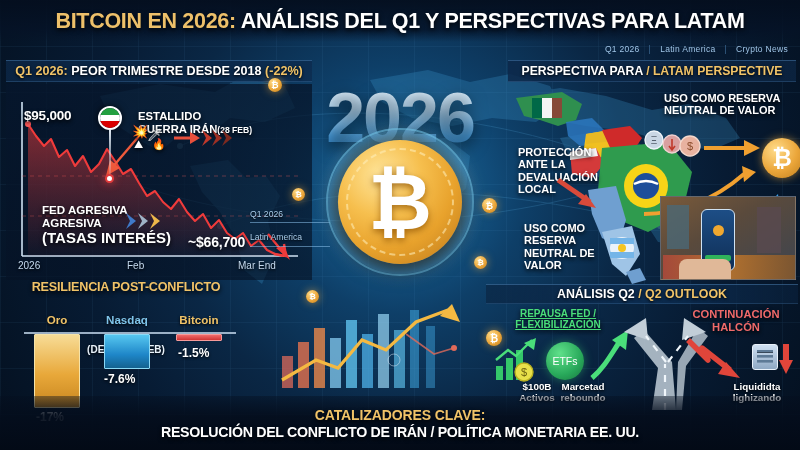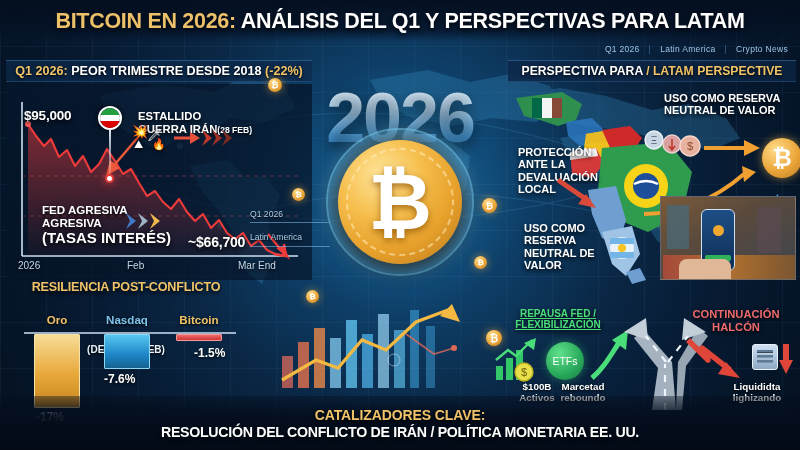"ANÁLISIS Q2 / Q2 OUTLOOK" div.bandQ2 { html: none -> <div> <div> <span>ANÁLISIS Q2</span> <span>/ Q2 OUTLOOK</span> </div> </div> }
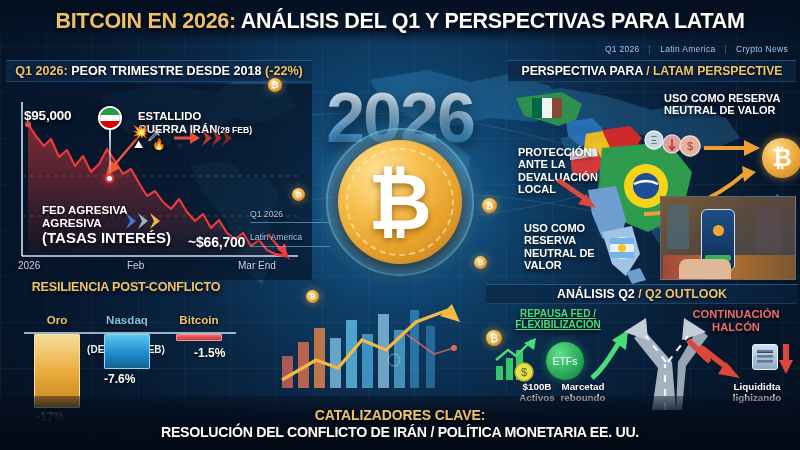"-1.5%" div.bval { margin-left: 16px -> none }
